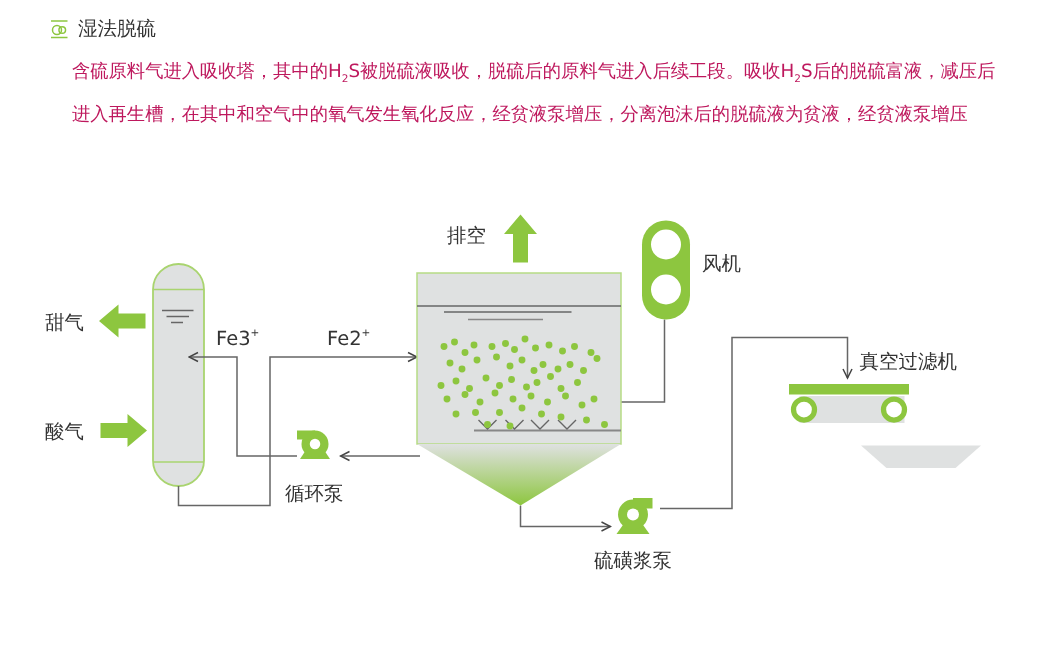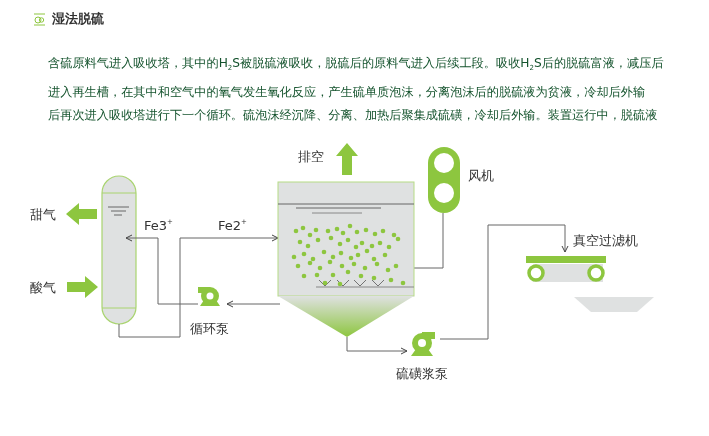"湿法脱硫" .title { font-weight: bold -> normal }
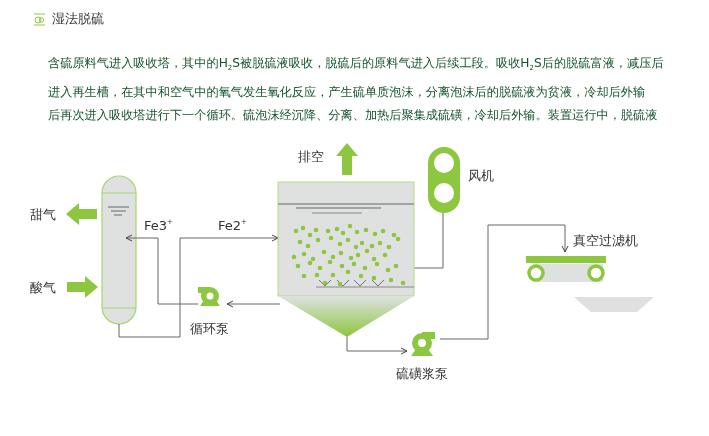"含硫原料气进入吸收塔，其中的H2S被脱硫液吸收，脱硫后的原料气进入后续工段。吸收" .desc { color: #14532d -> #be185d; top: 52px -> 36px }
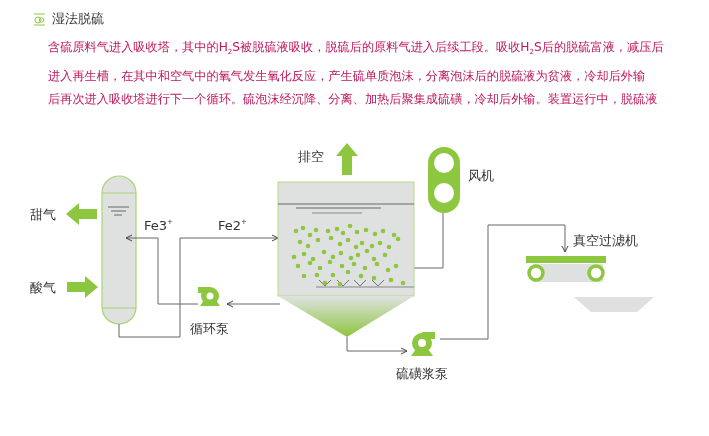"进入再生槽，在其中和空气中的氧气发生氧化反应，产生硫单质泡沫，分离泡沫后的脱硫液" div { text: 产生硫单质泡沫，分离泡沫后的脱硫液为贫液，冷却后外输 -> 经贫液泵增压，分离泡沫后的脱硫液为贫液，经贫液泵增压 }
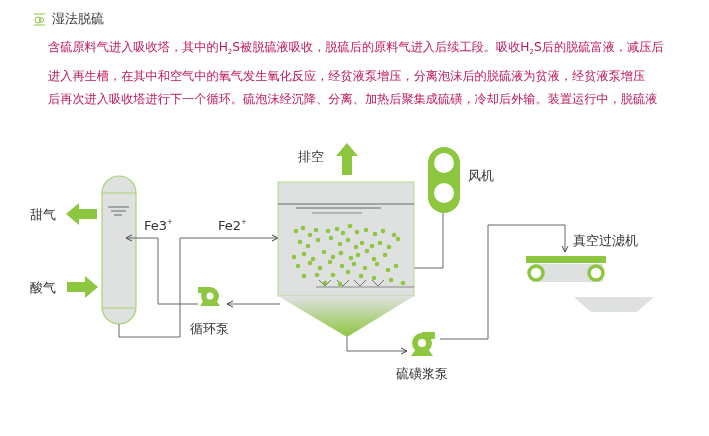"后再次进入吸收塔进行下一个循环。硫泡沫经沉降、分离、加热后聚集成硫磺，冷却后外输" div { html: <div>后再次进入吸收塔进行下一个循环。硫泡沫经沉降、分离、加热后聚集成硫磺，冷却后外输。装置运行中，脱硫液</div> -> none }
